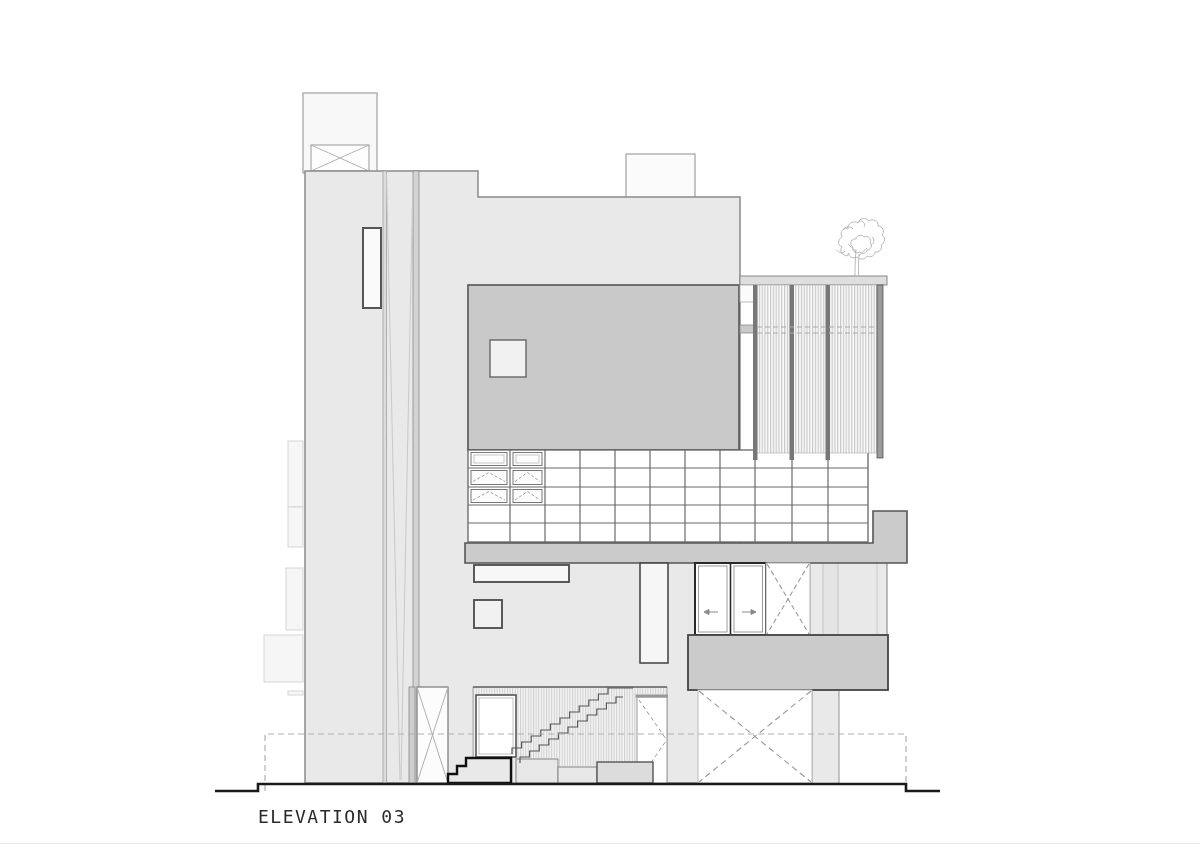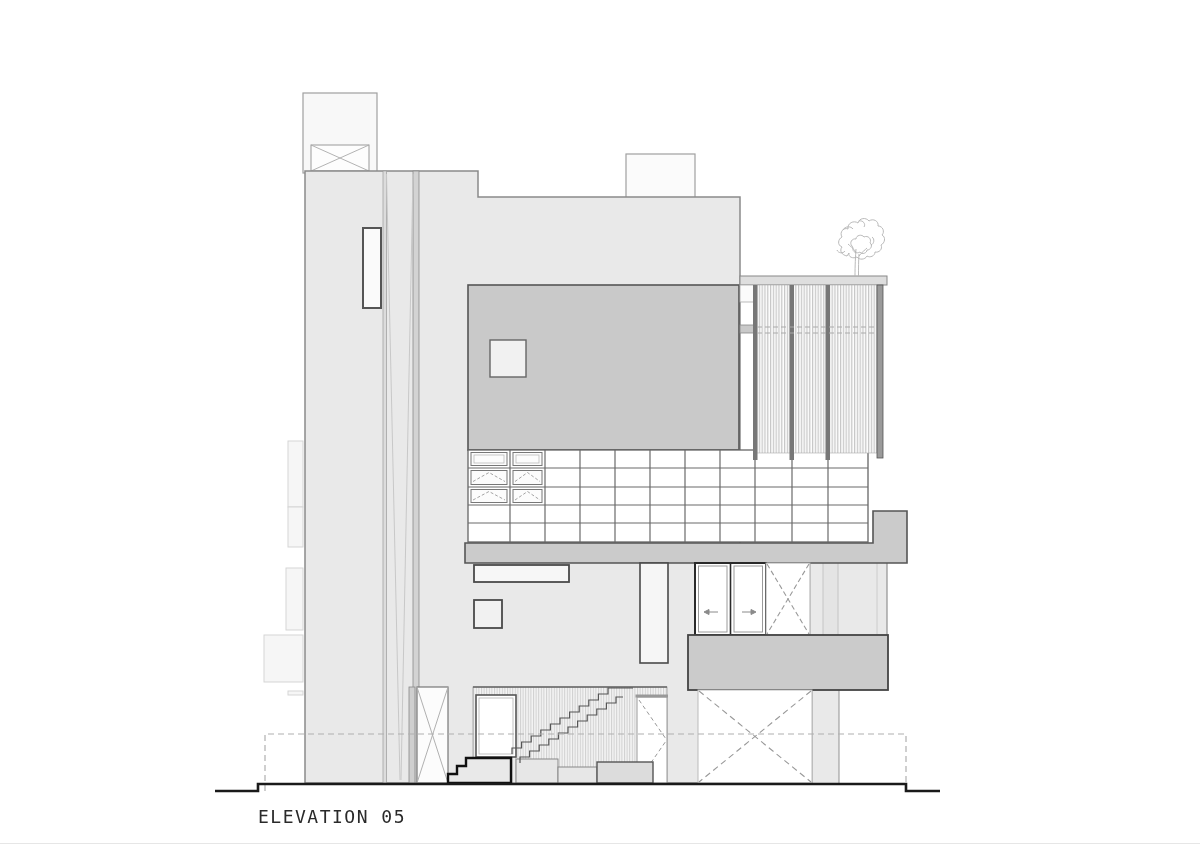"ELEVATION 05" div.title { text: 05 -> 03 }
